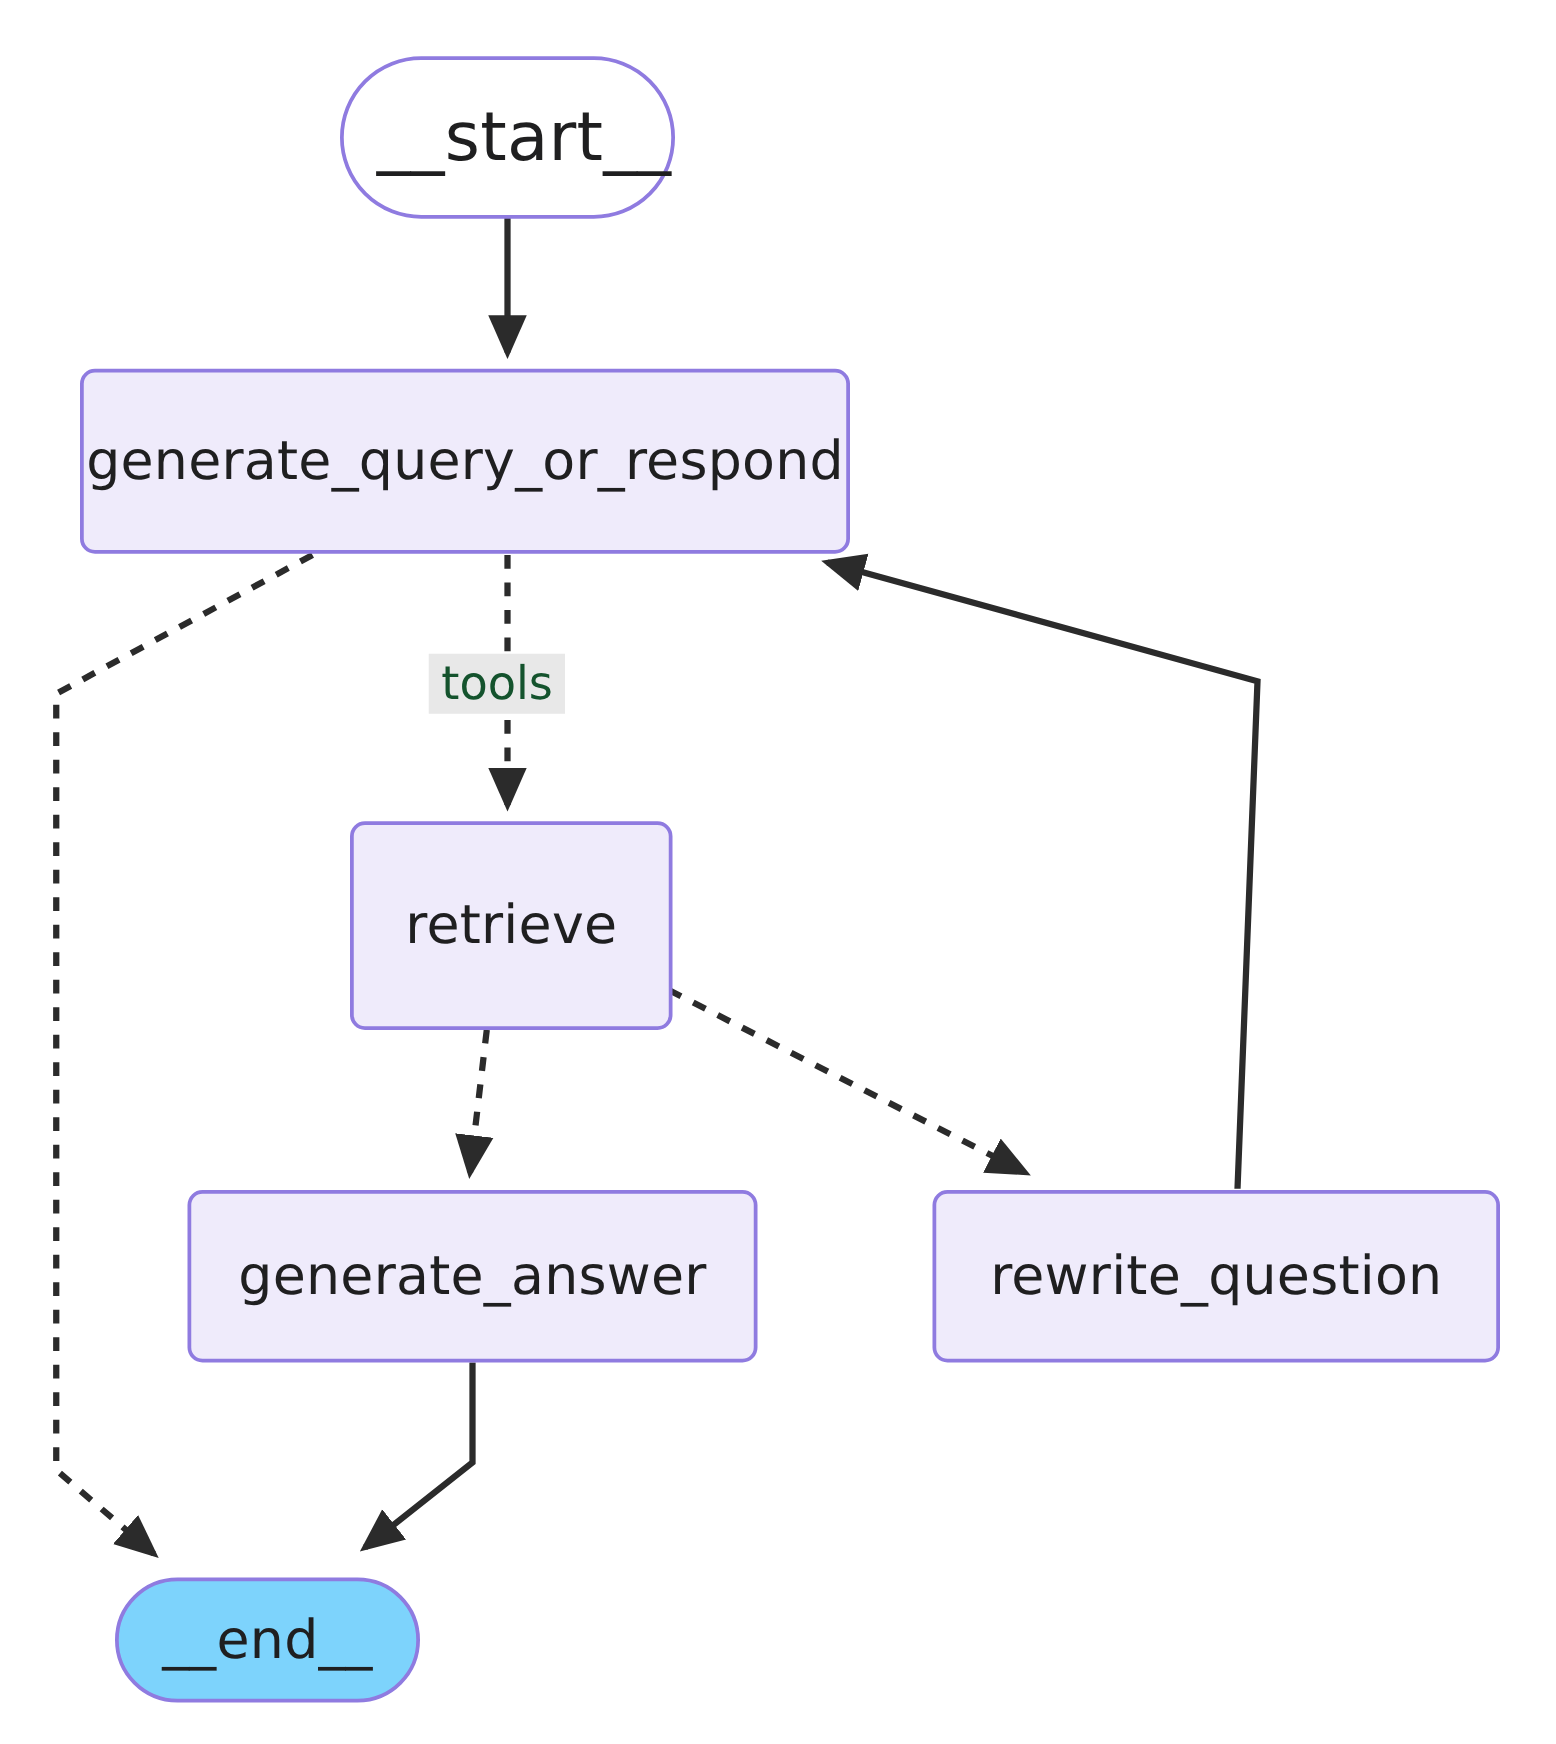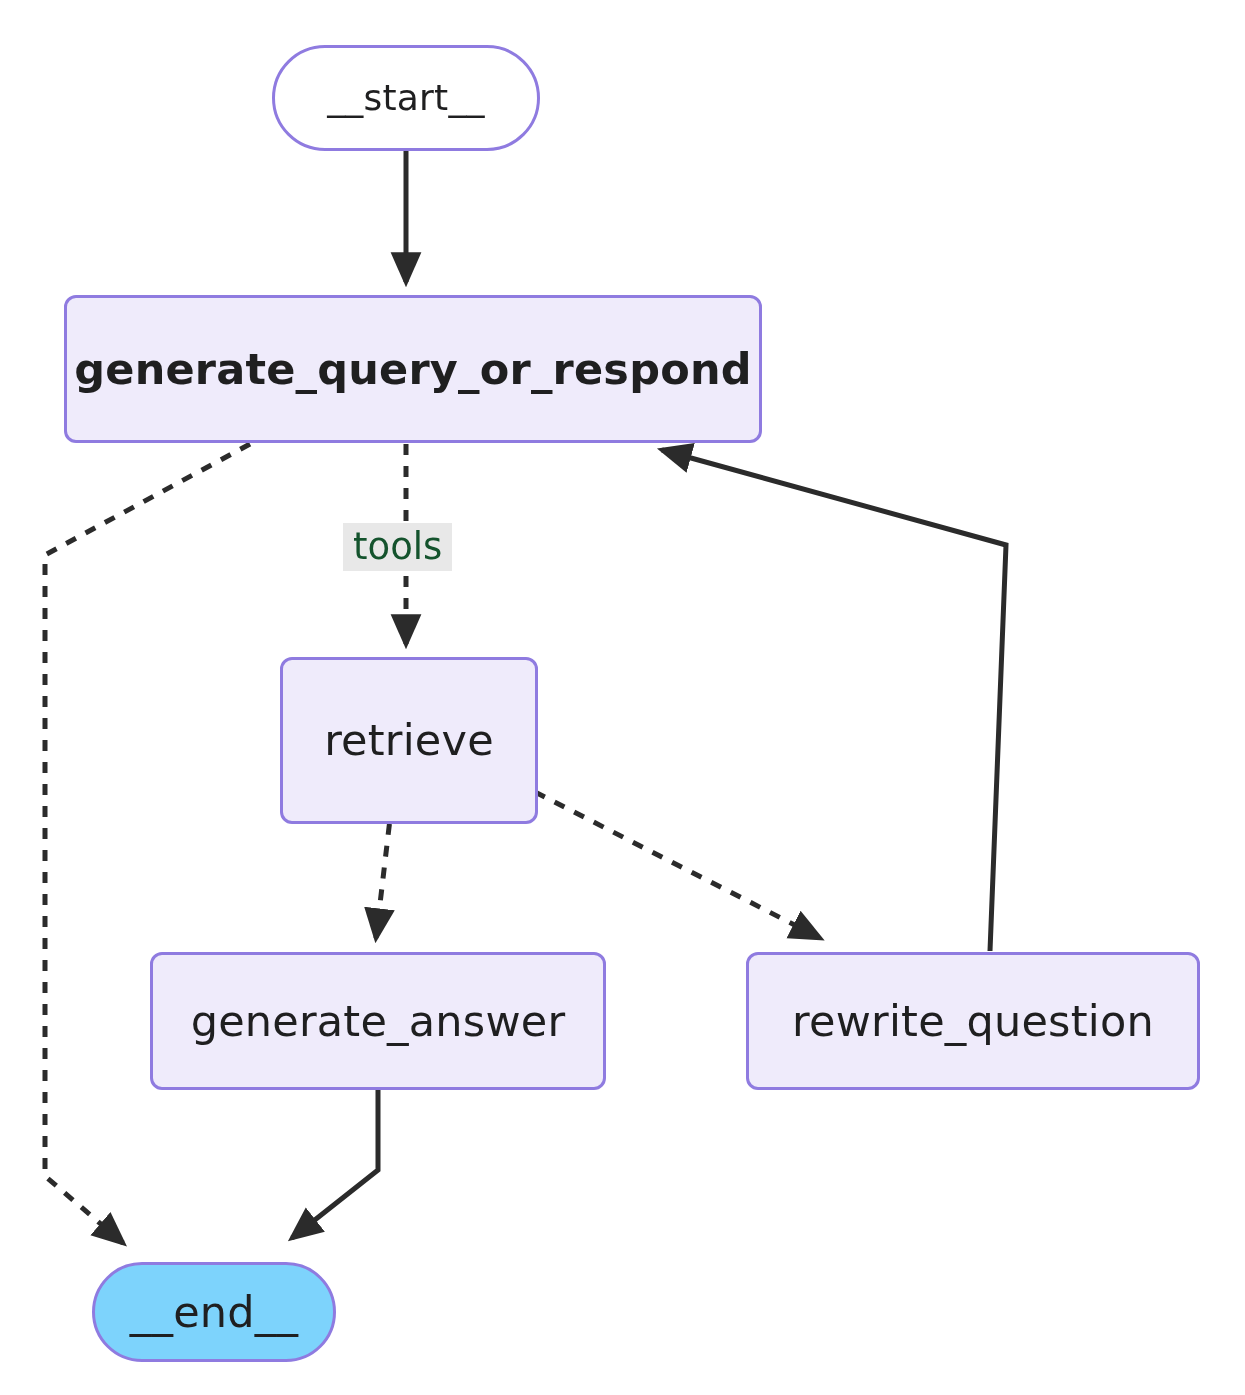"__start__" #node-start { font-size: 36px -> 54px; height: 106px -> 130px; justify-content: none -> flex-end }
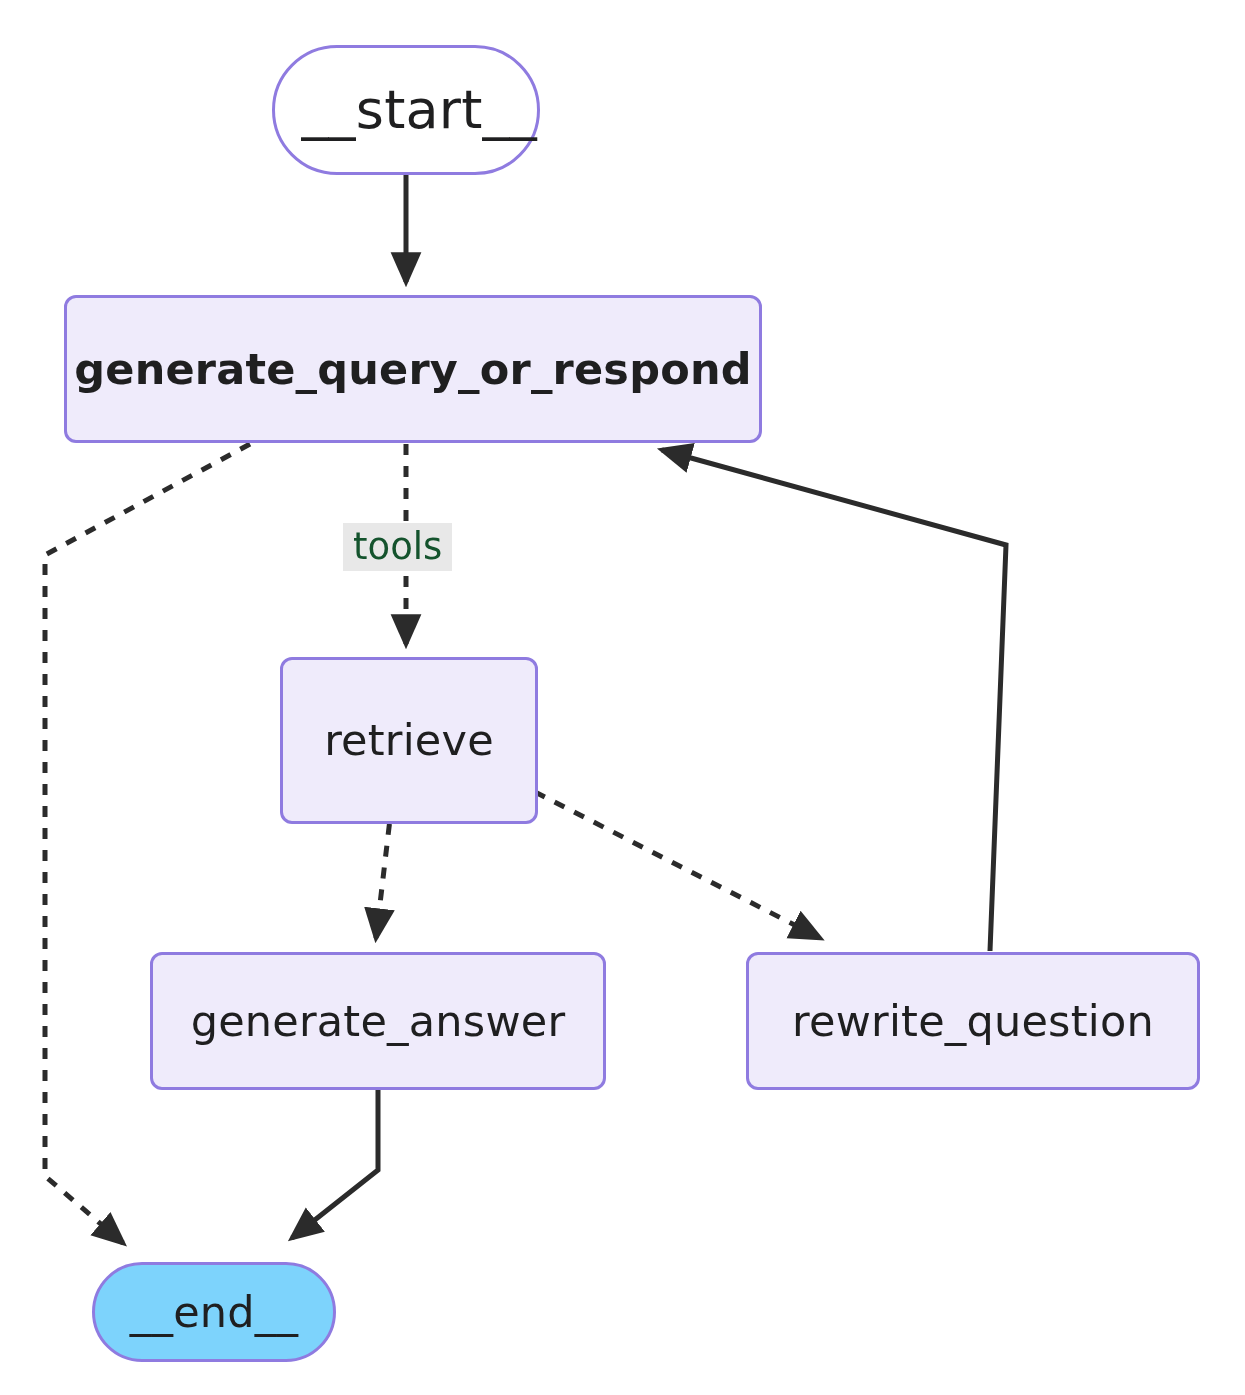"generate_query_or_respond" #node-generate-query-or-respond { font-weight: bold -> none; width: 698px -> 616px }
